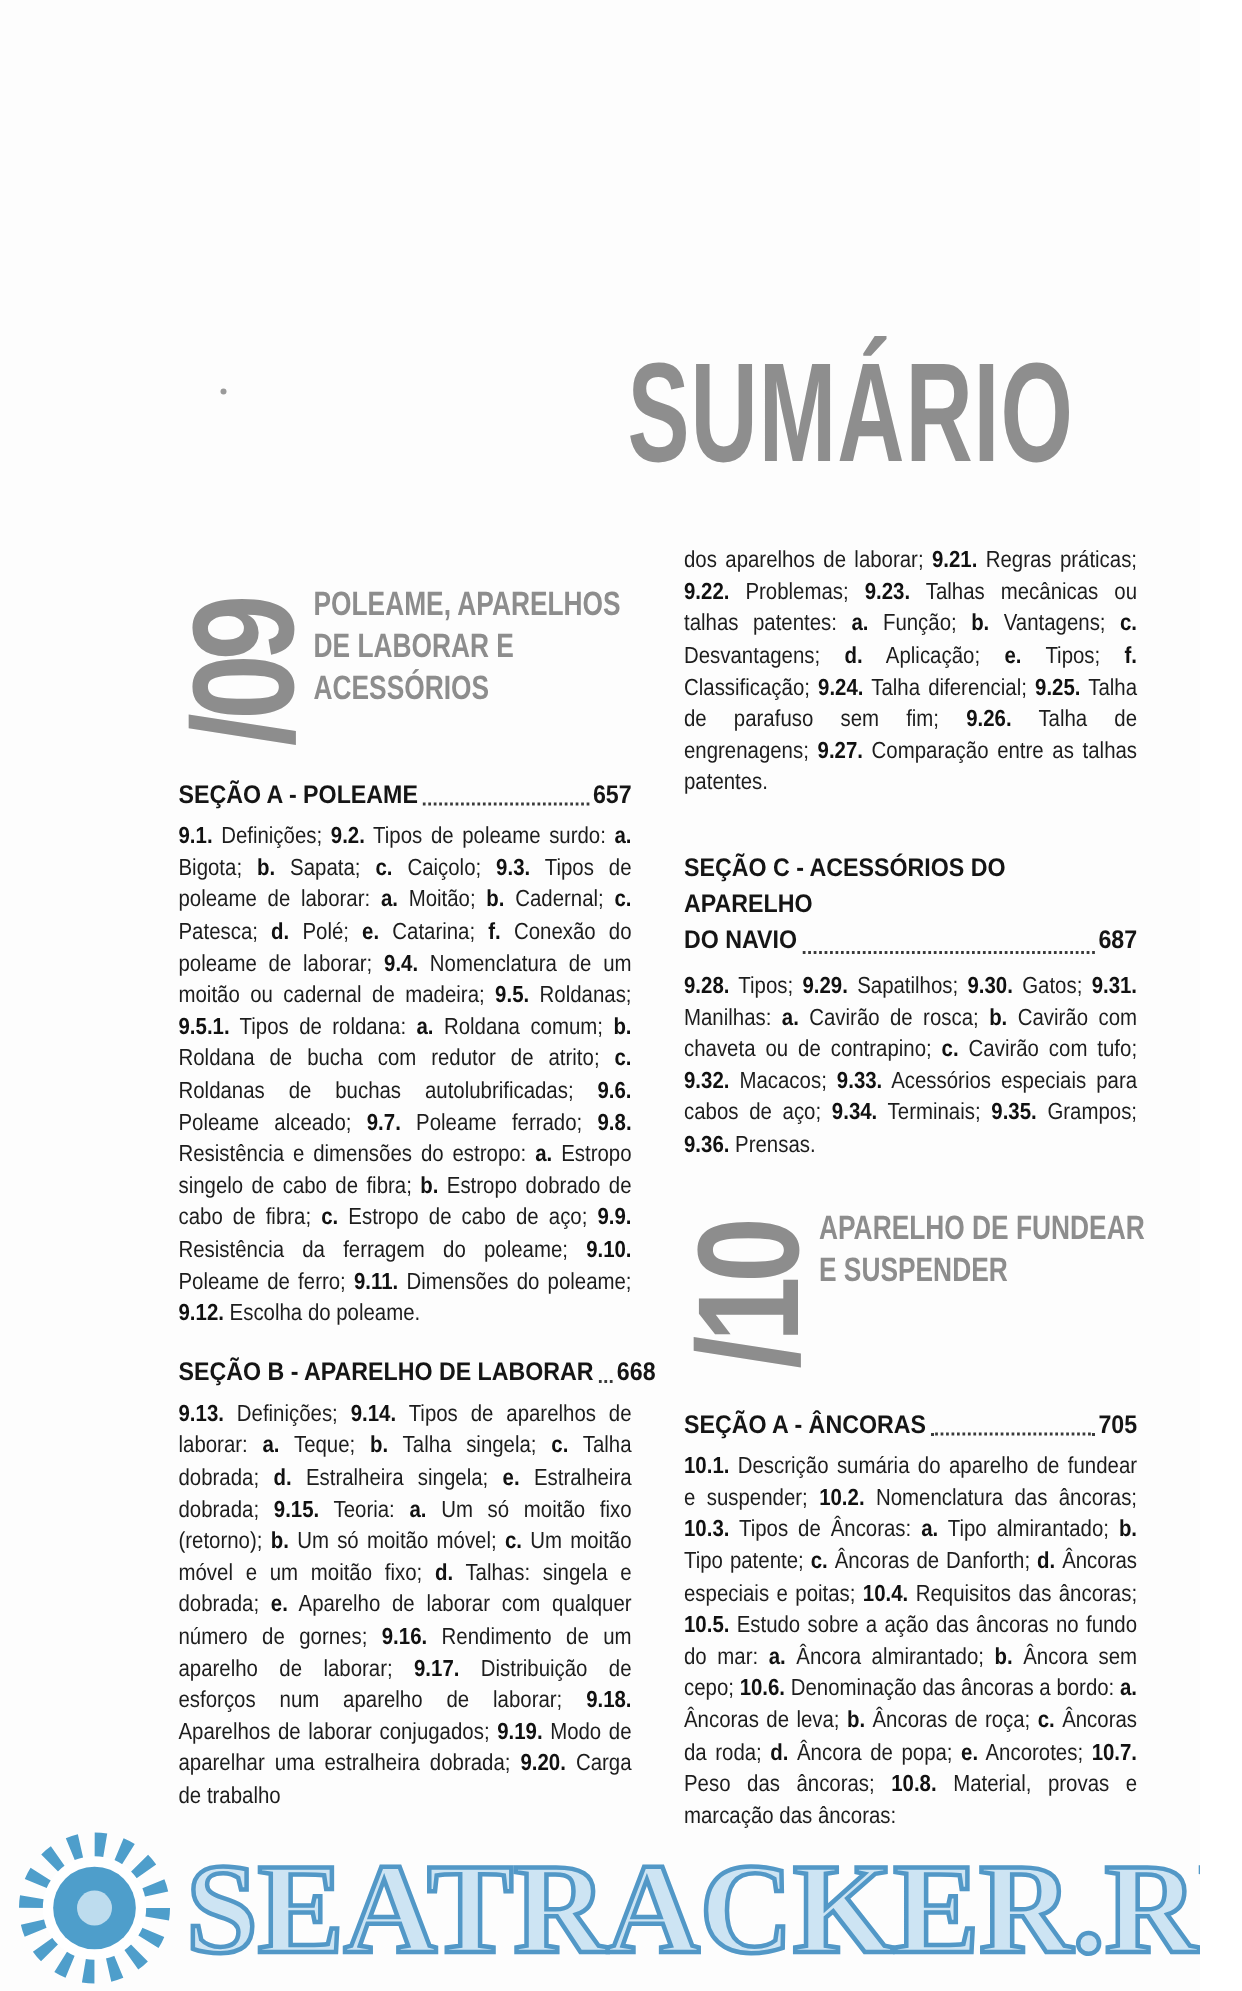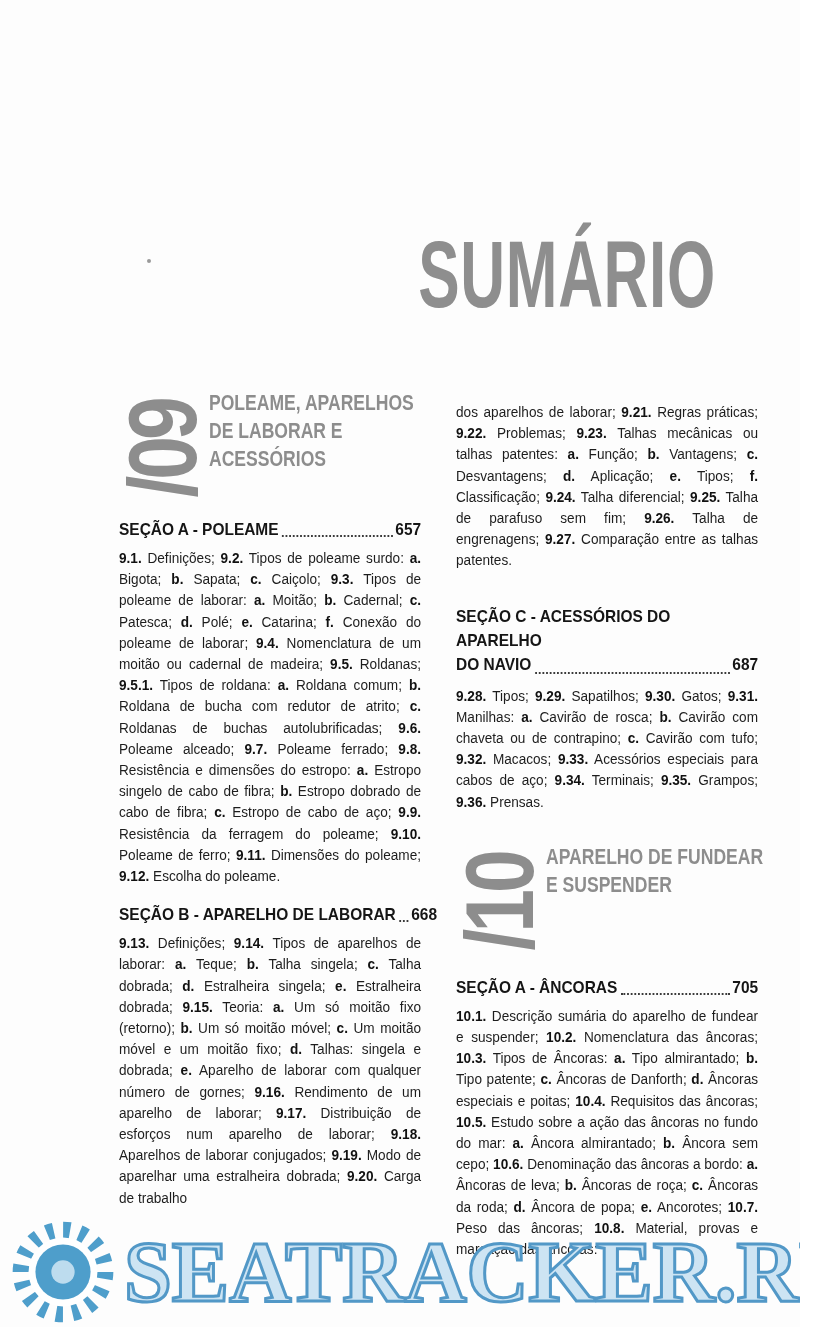"dos aparelhos de laborar; 9.21." .col-right { top: 401px -> 363px }
